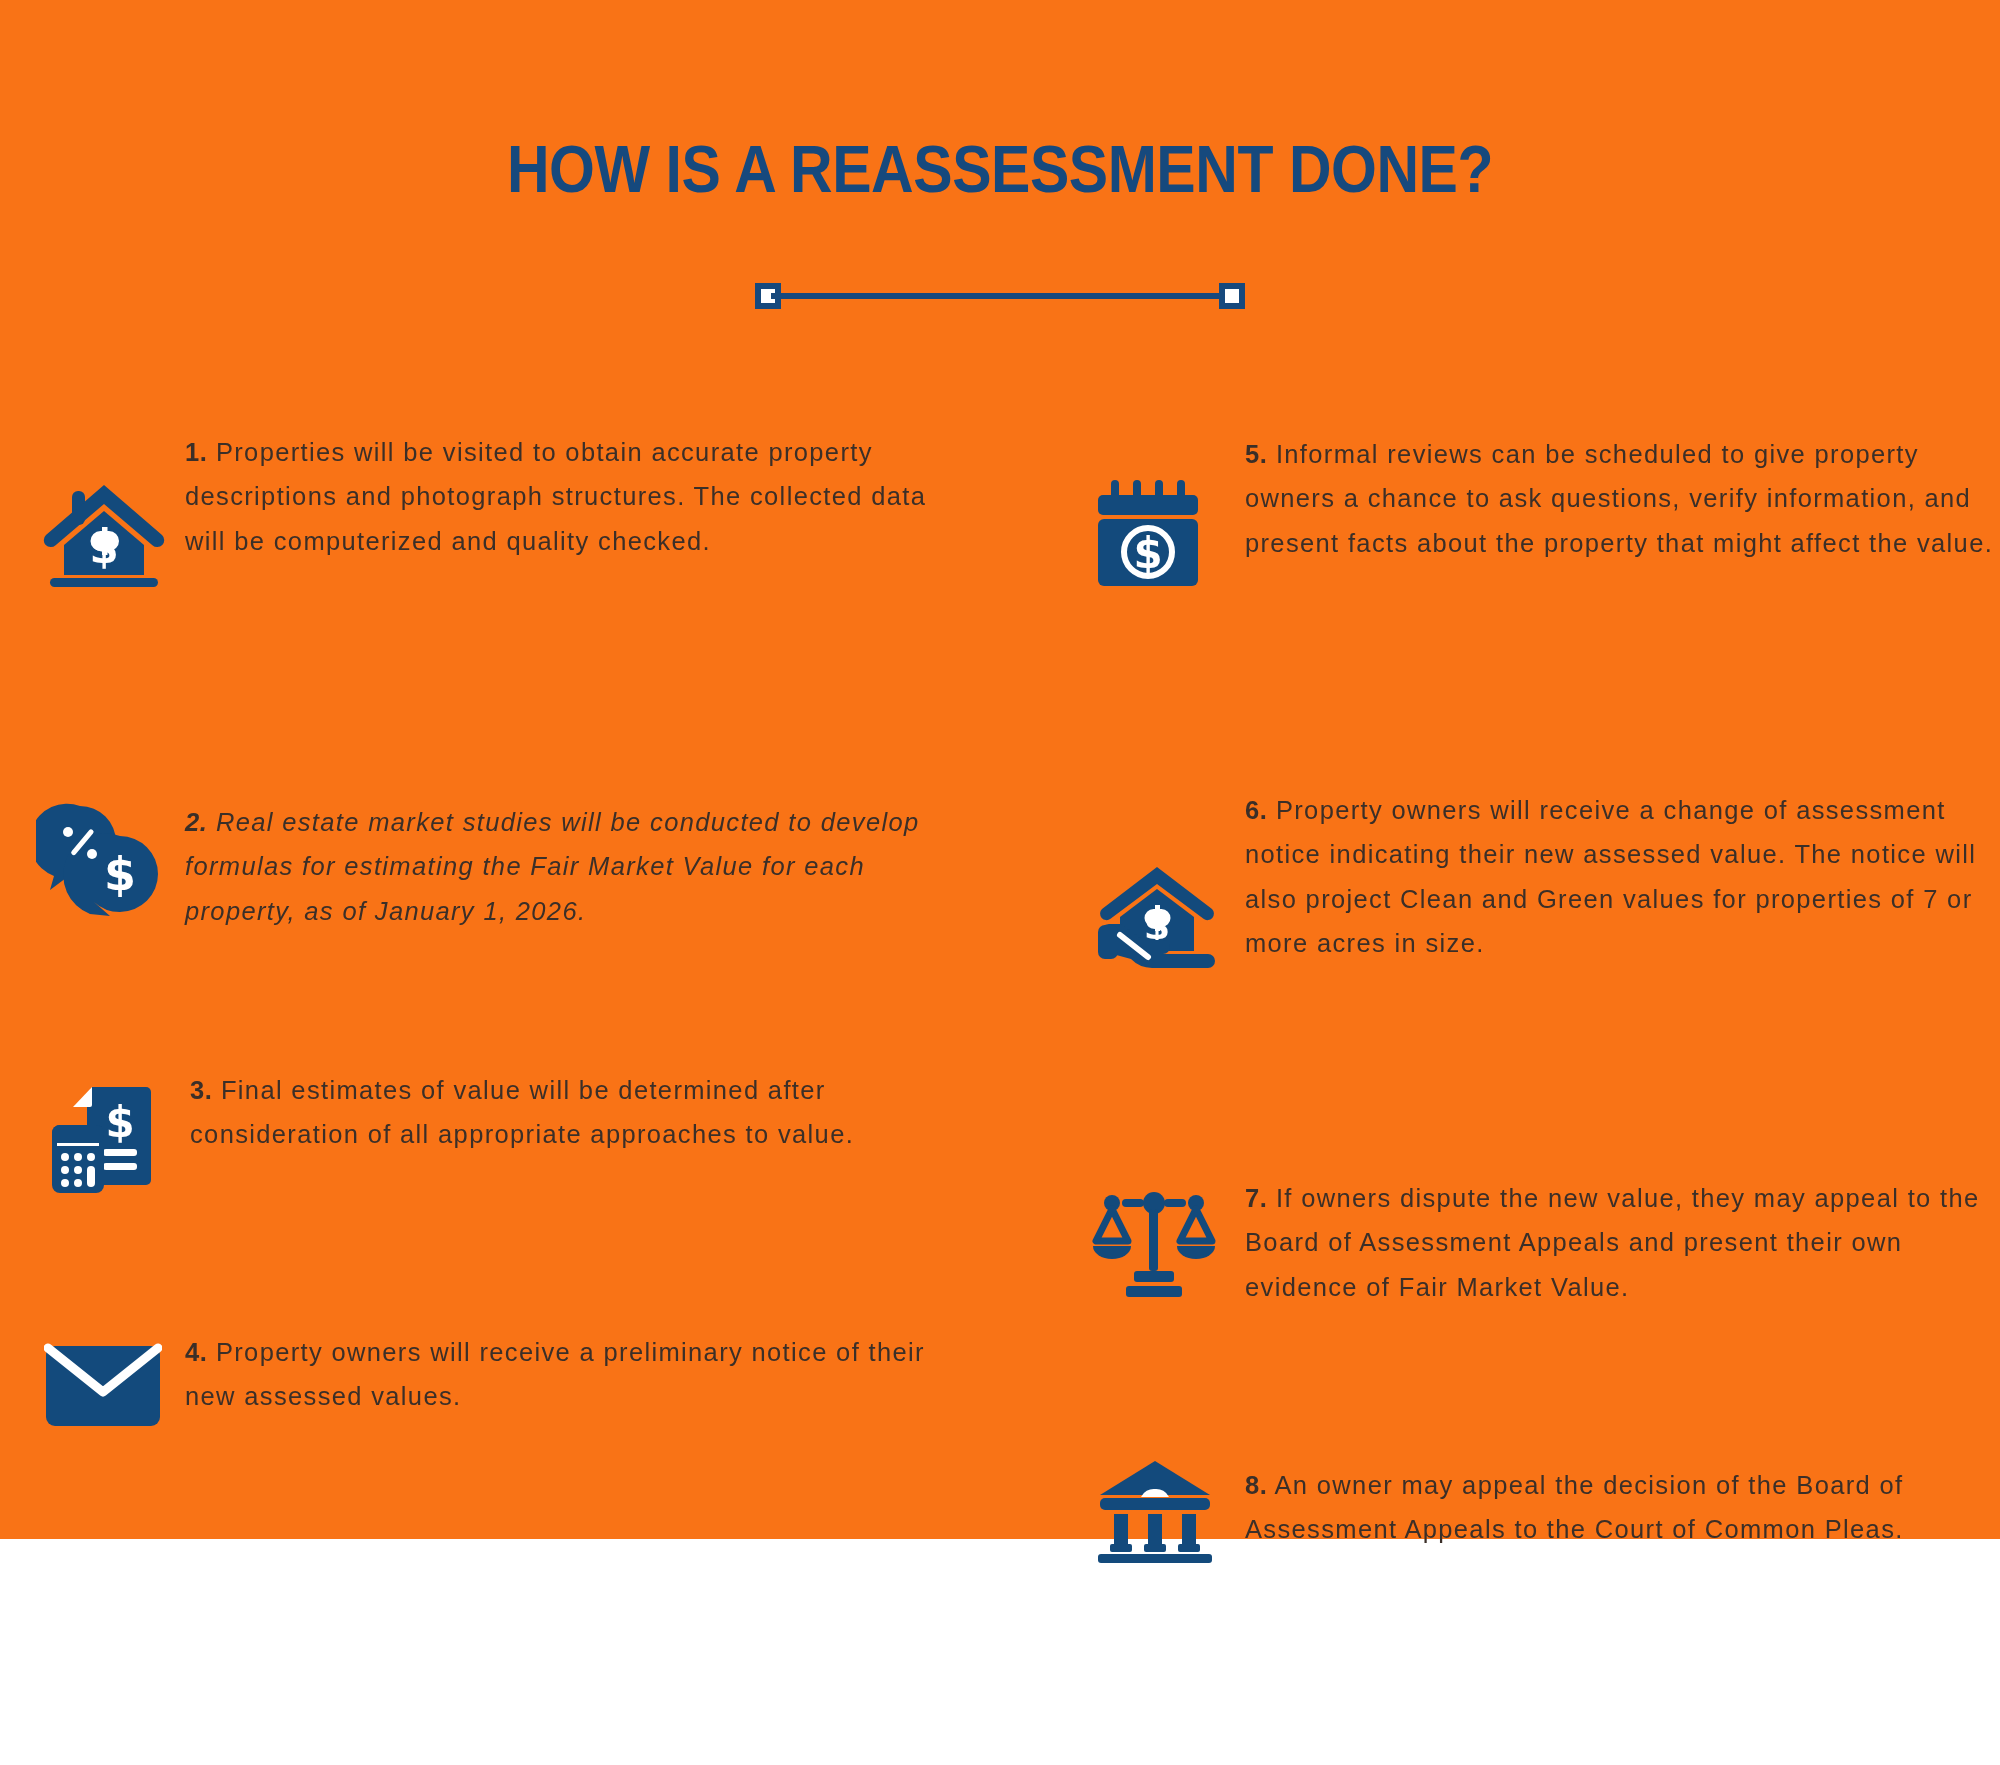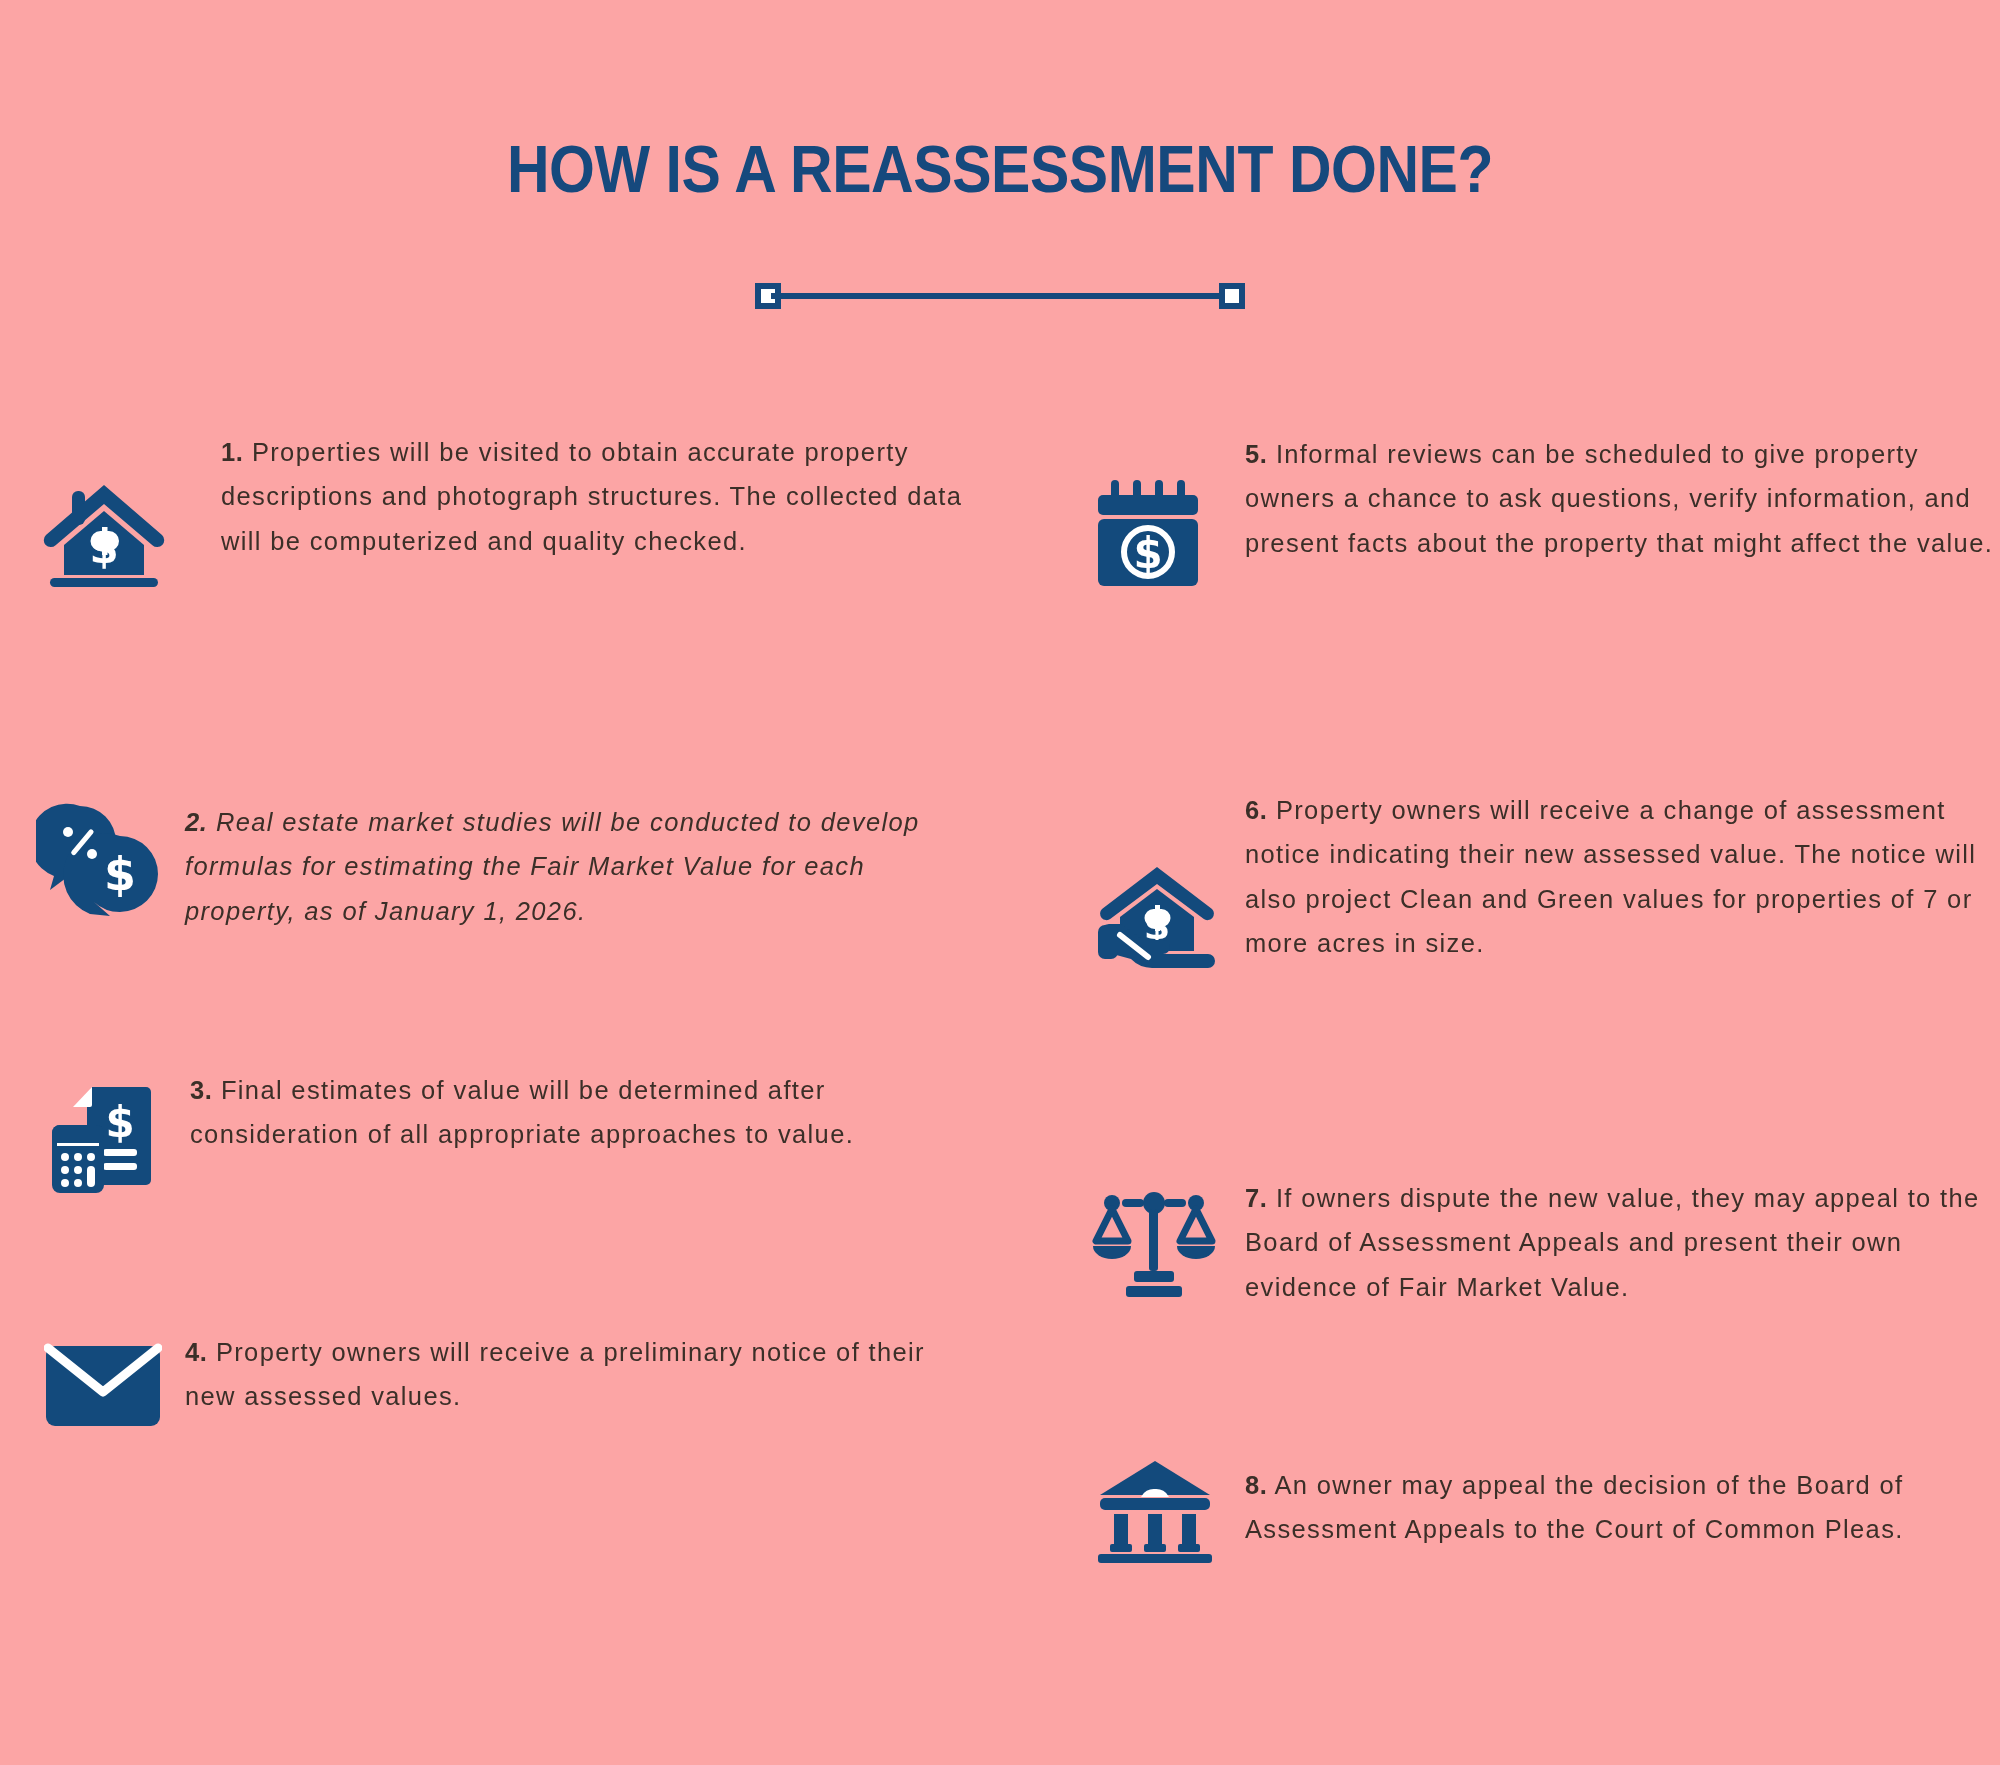"HOW IS A REASSESSMENT DONE?" .page { background: #fca5a5 -> #f97316; height: 1765px -> 1539px }
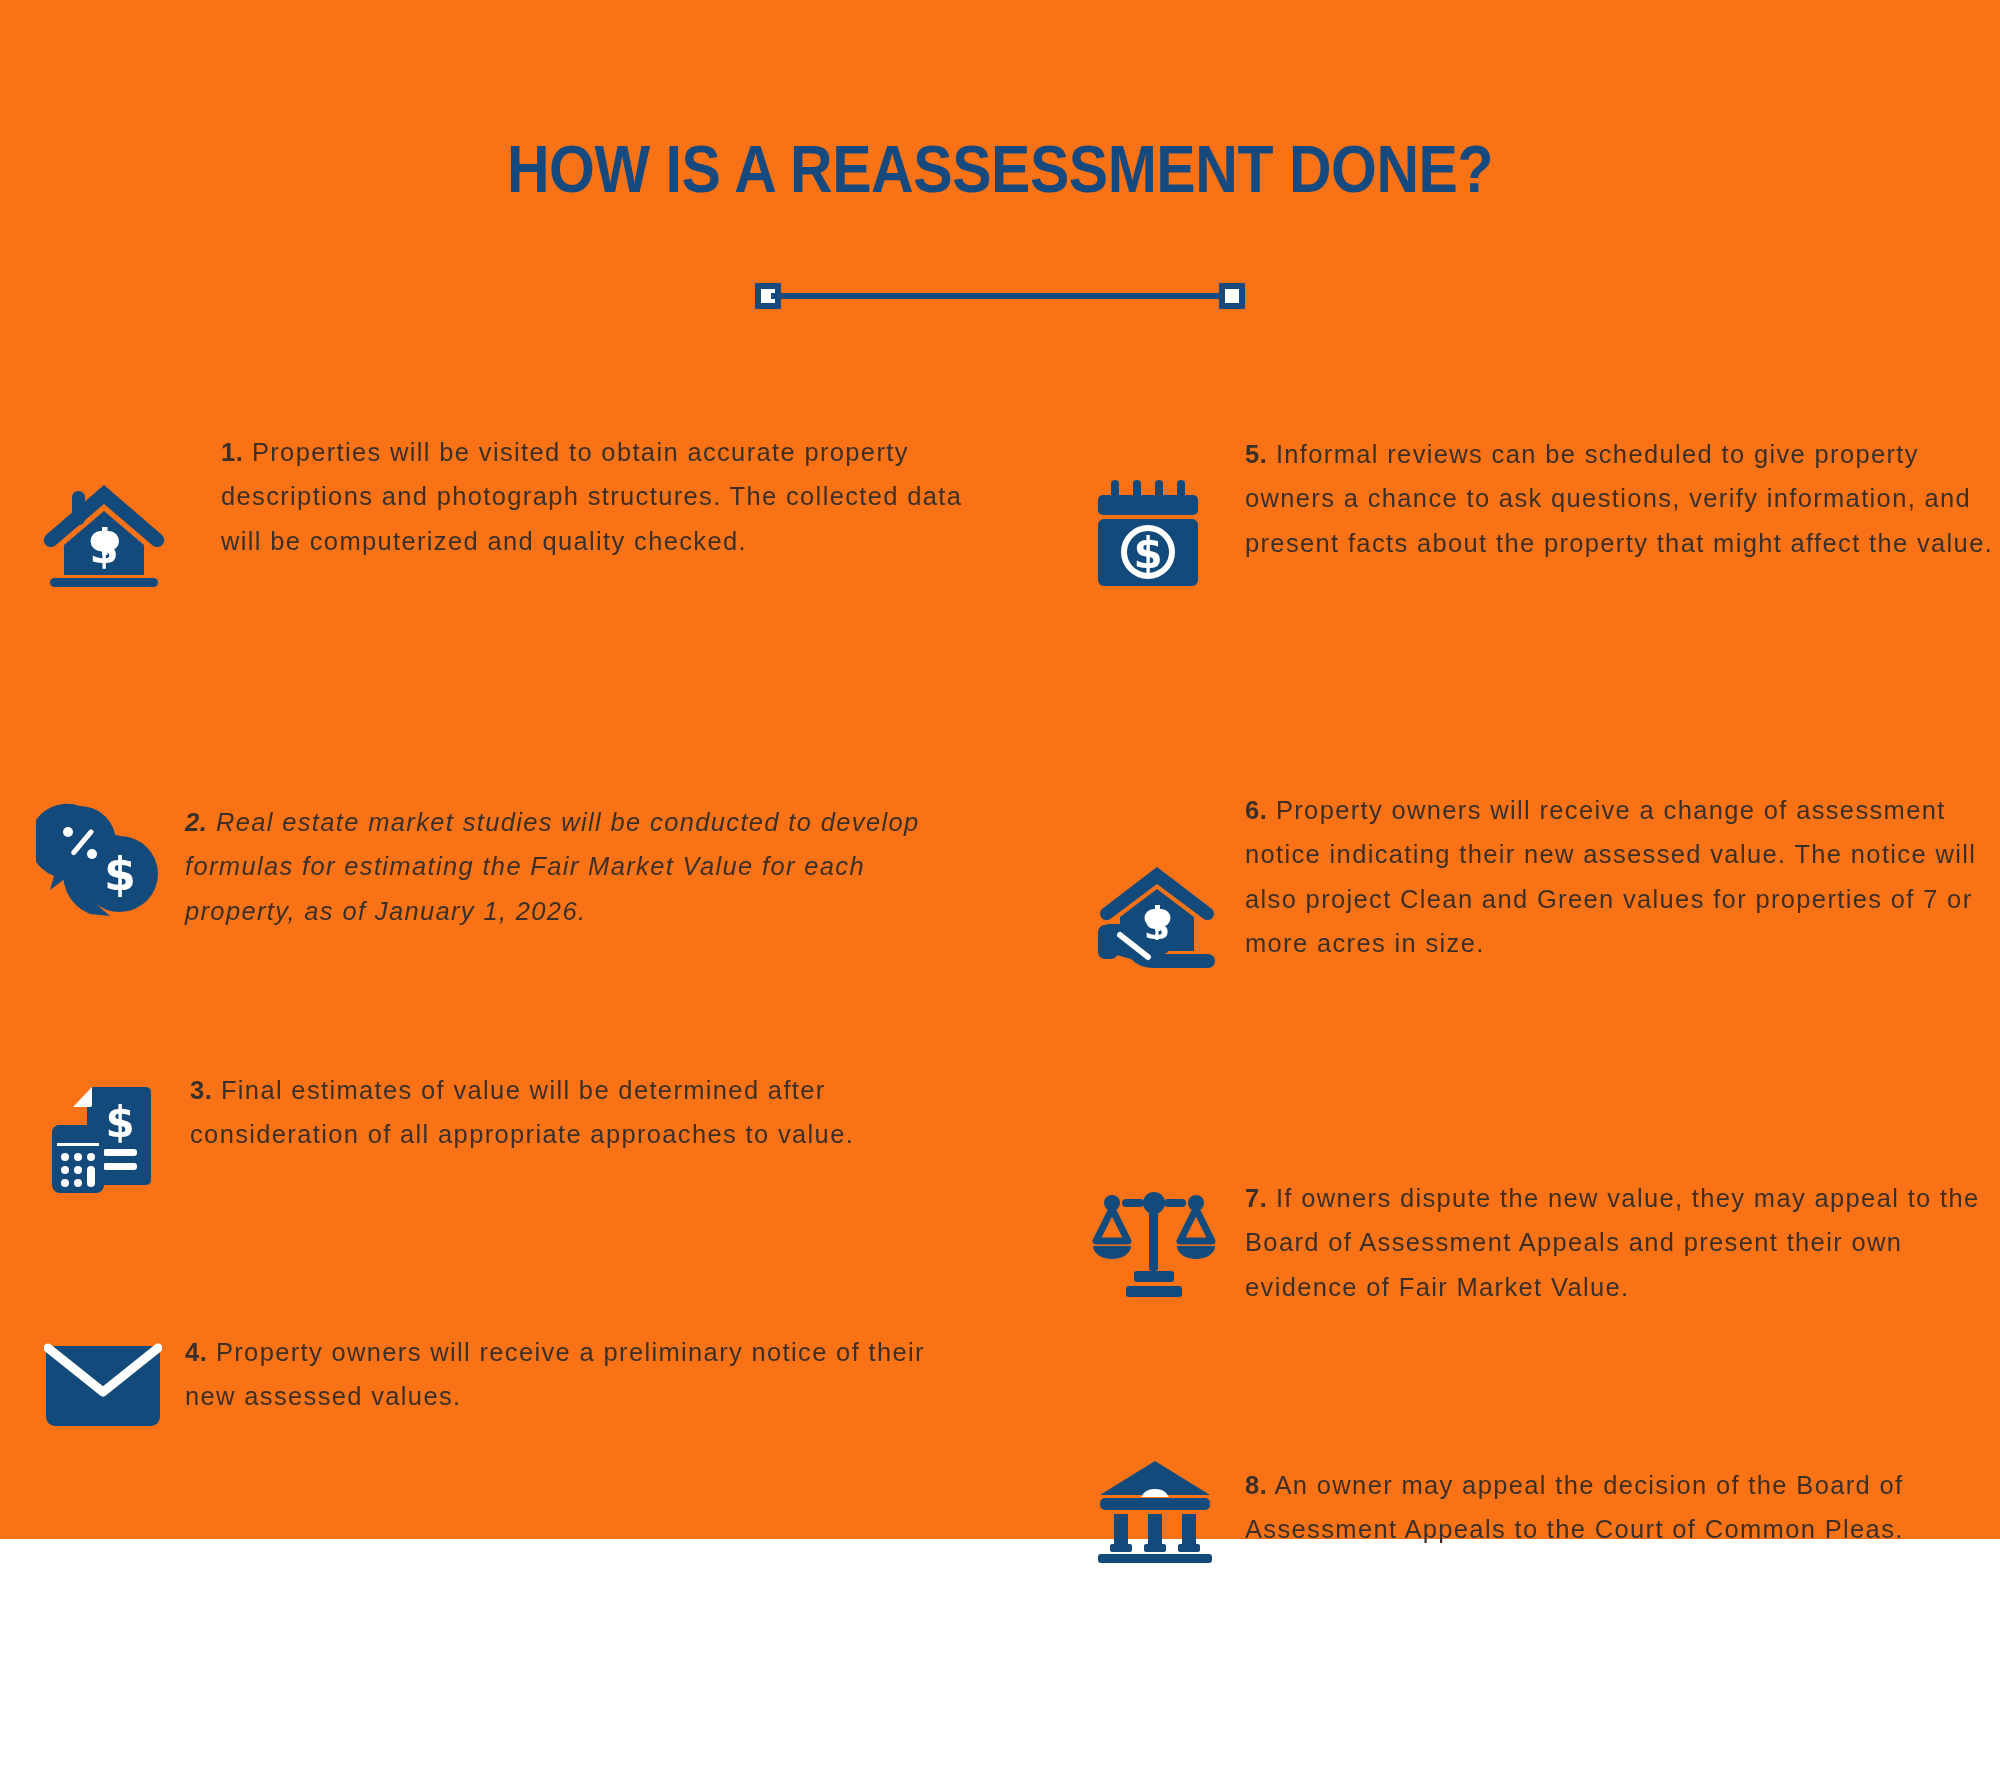"1. Properties will be visited" #item1 { margin-left: 36px -> none }
